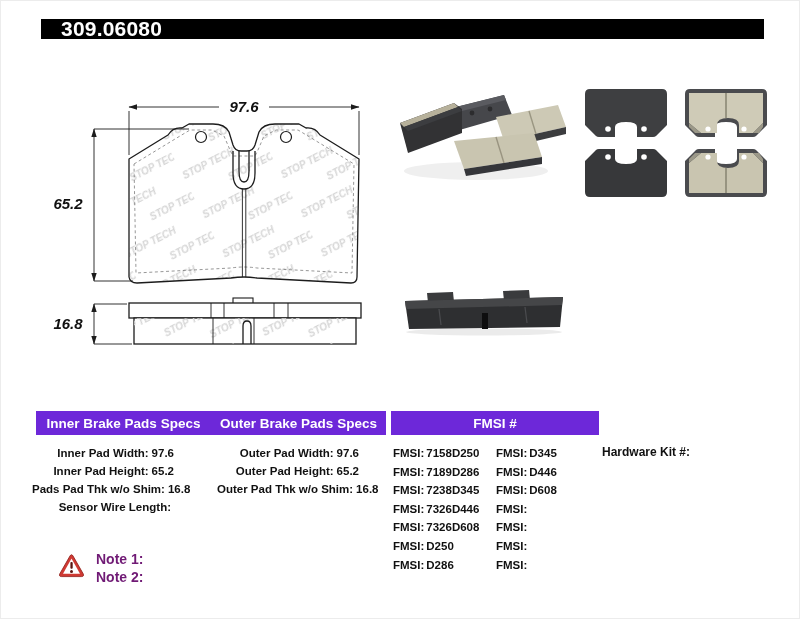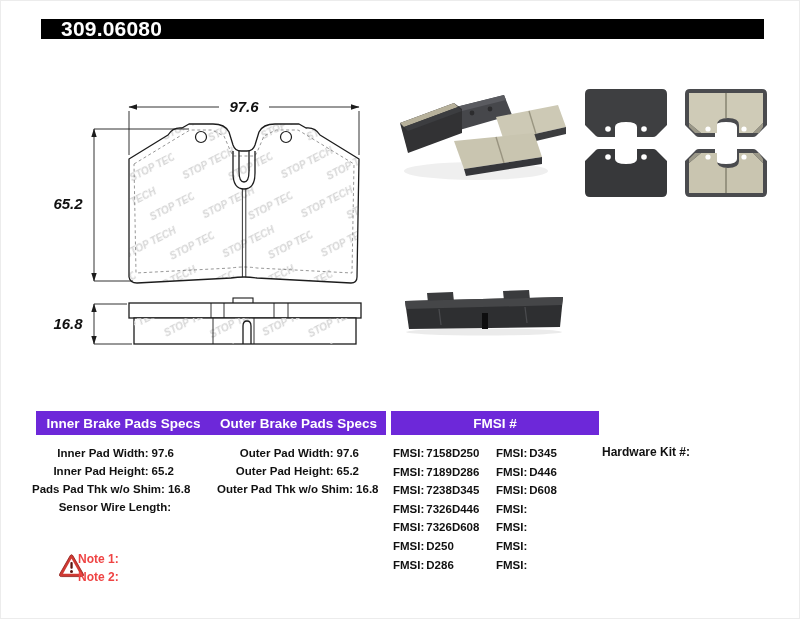"Note 1:" .notes { color: #ef4444 -> #701a75; font-size: 12px -> 14px; left: 77px -> 95px }
